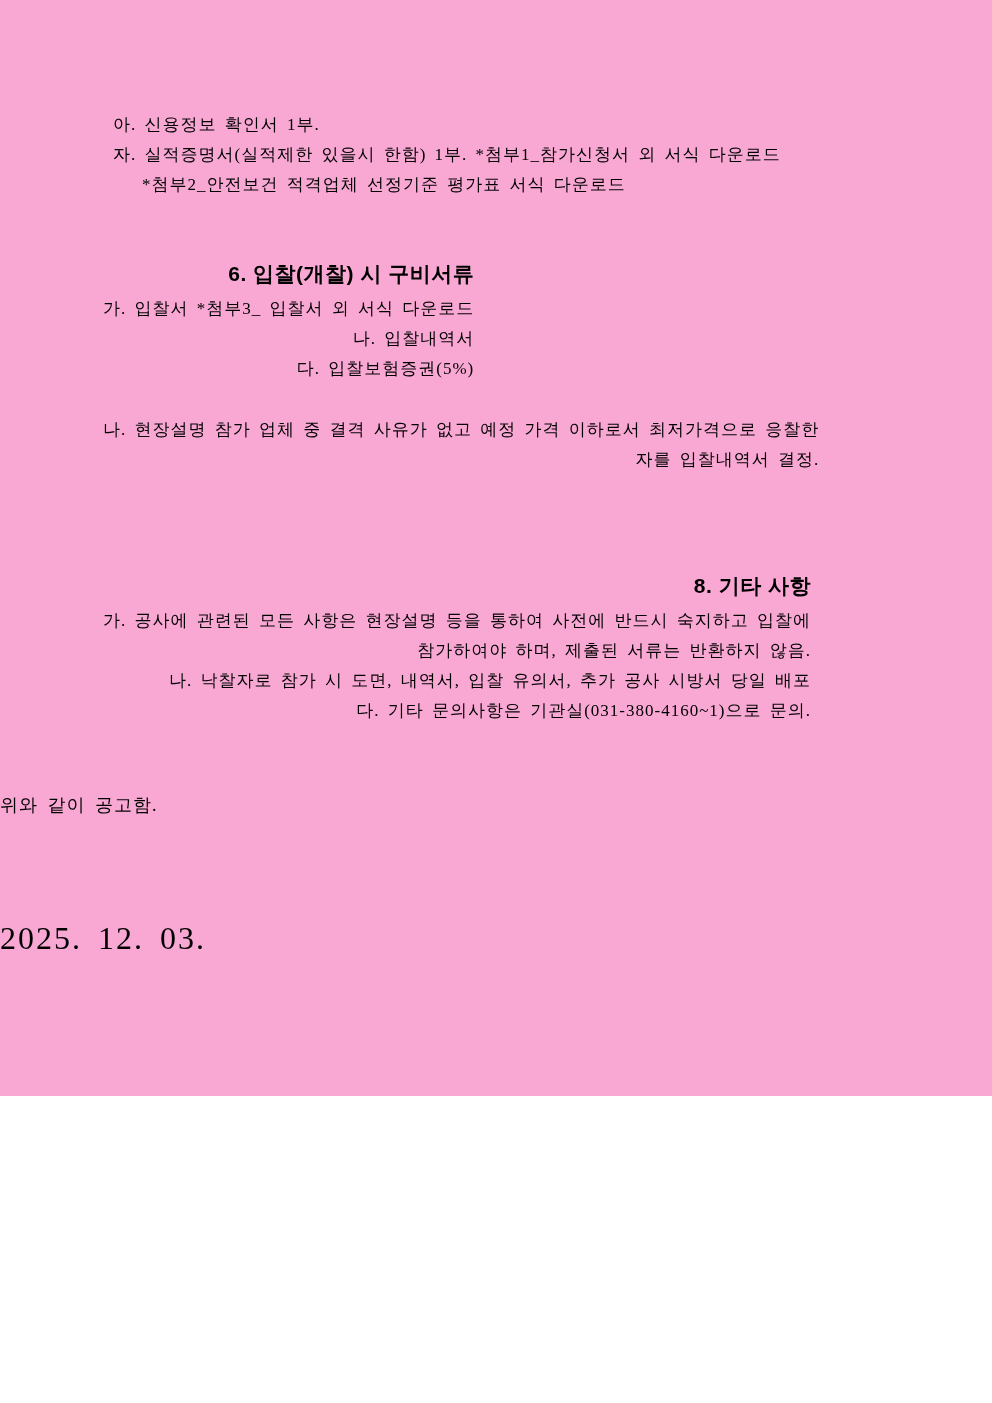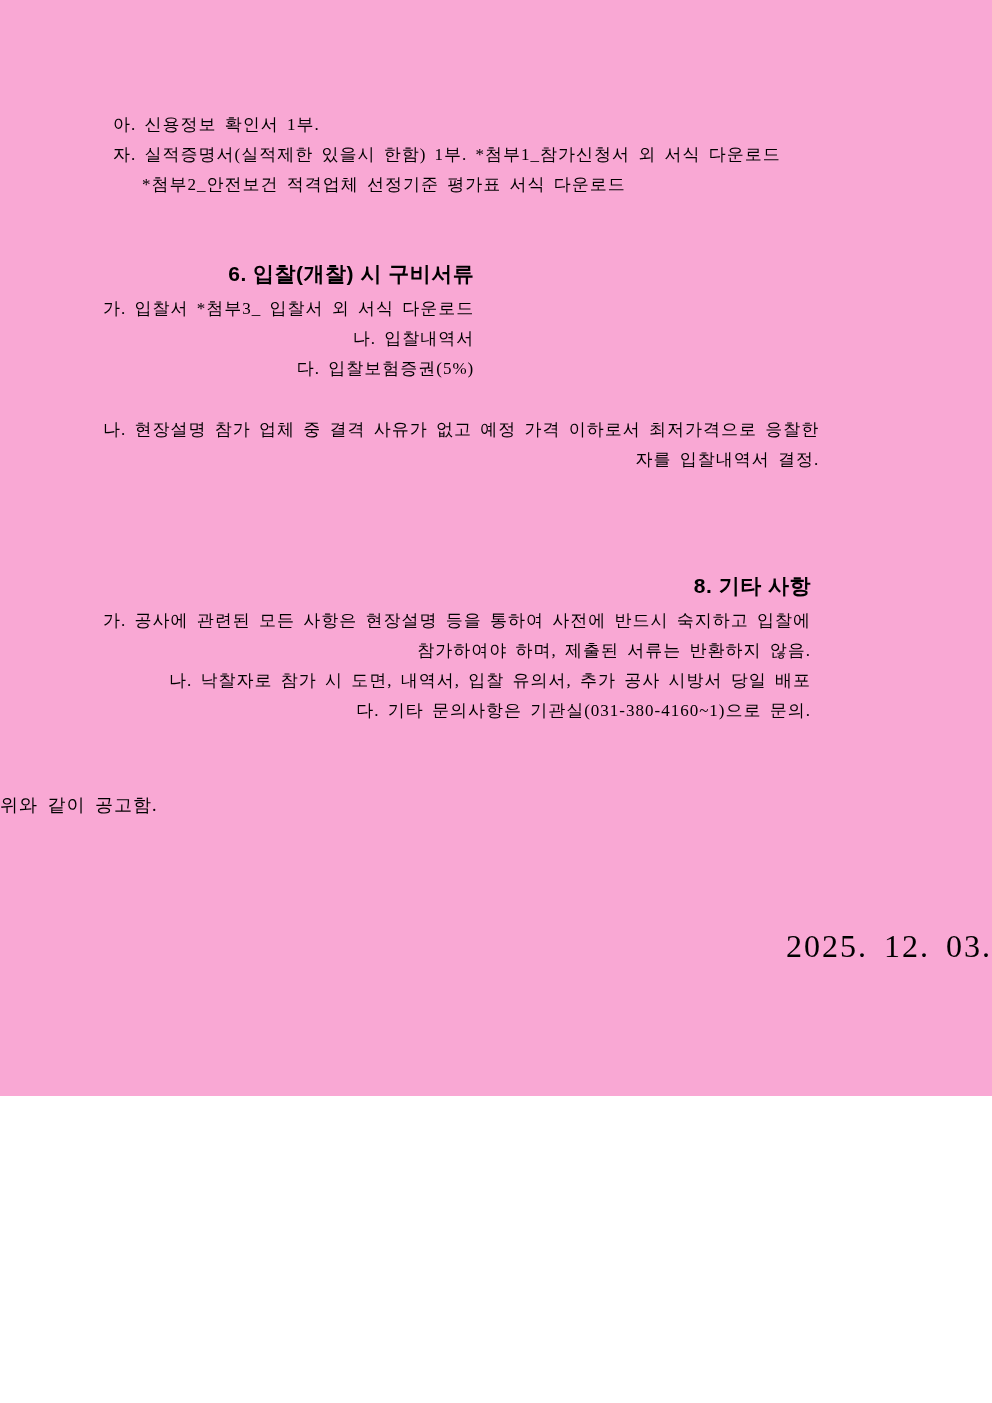"2025. 12. 03." .date { margin-top: 8px -> none; text-align: right -> left }
